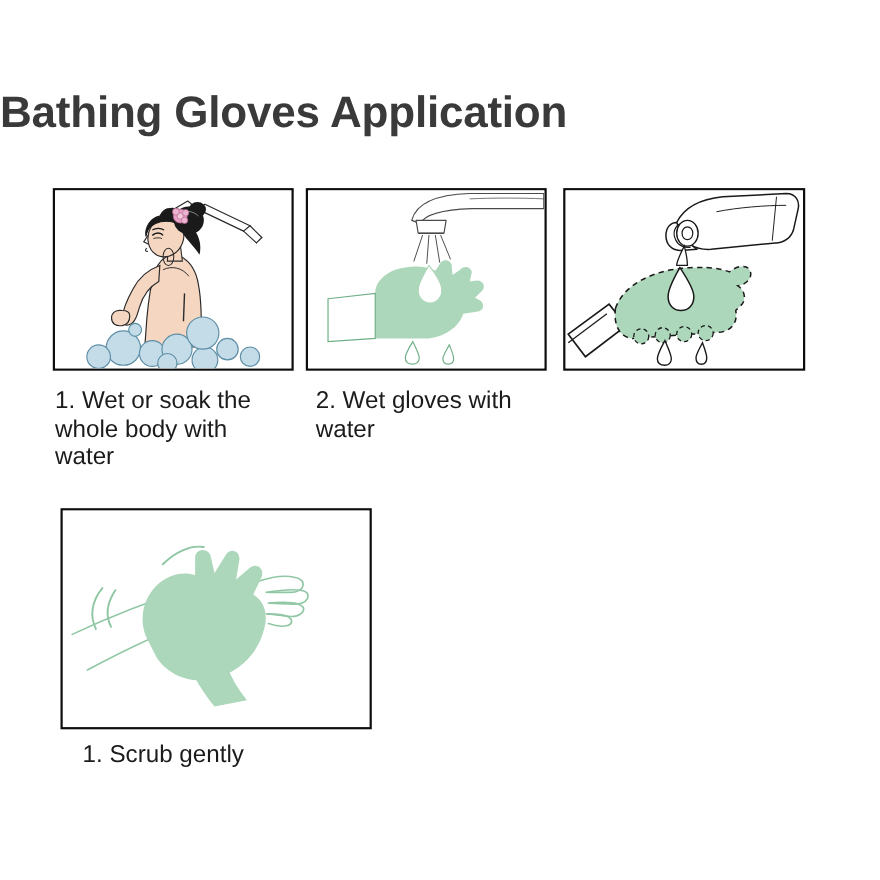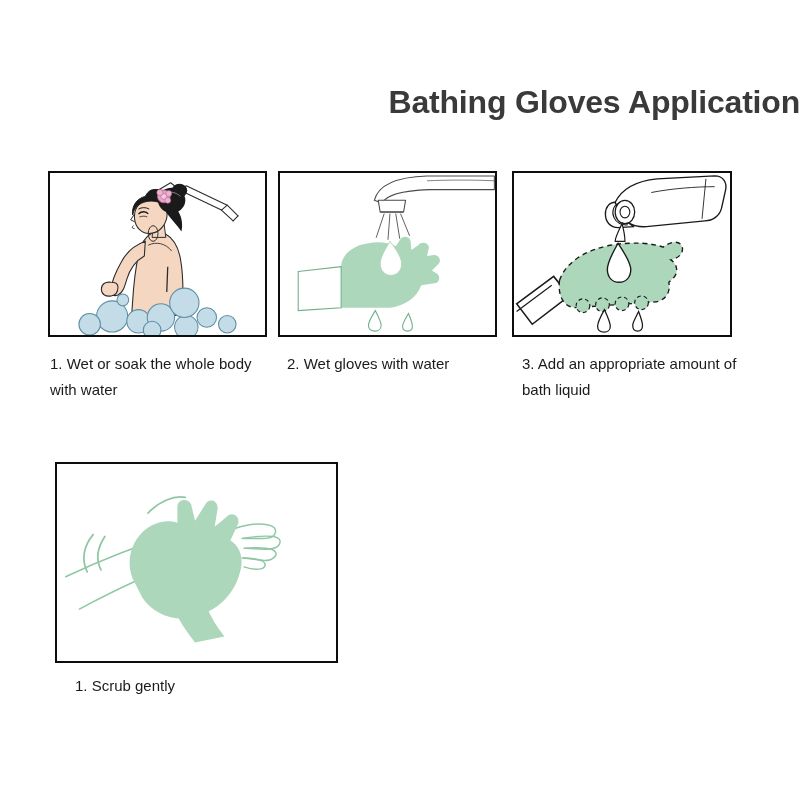"Bathing Gloves Application" .title { font-size: 32px -> 40px; text-align: right -> left }
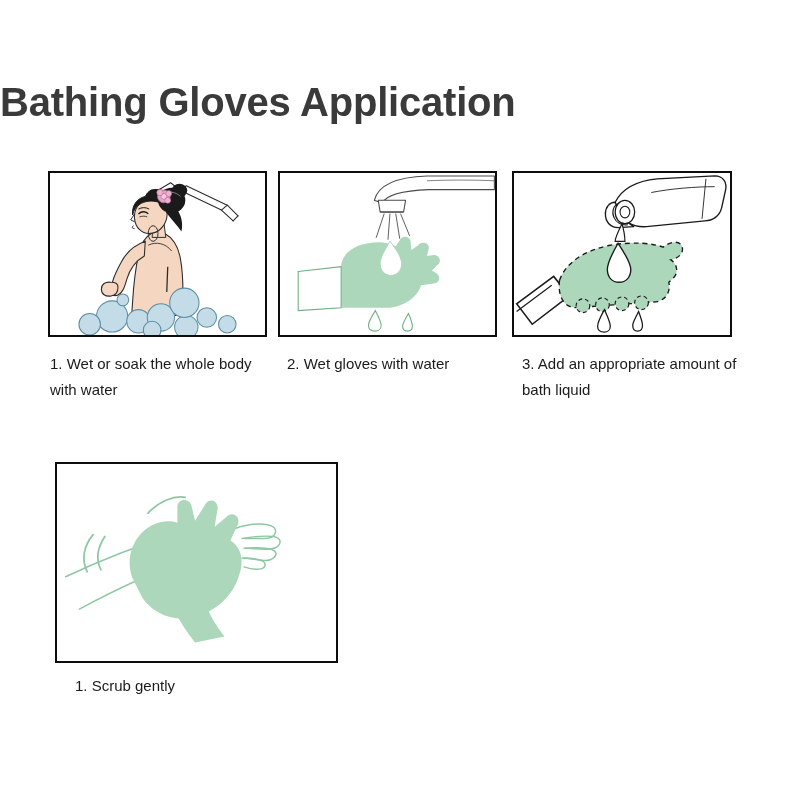"1. Wet or soak the" .caption { font-size: 15px -> 22px }
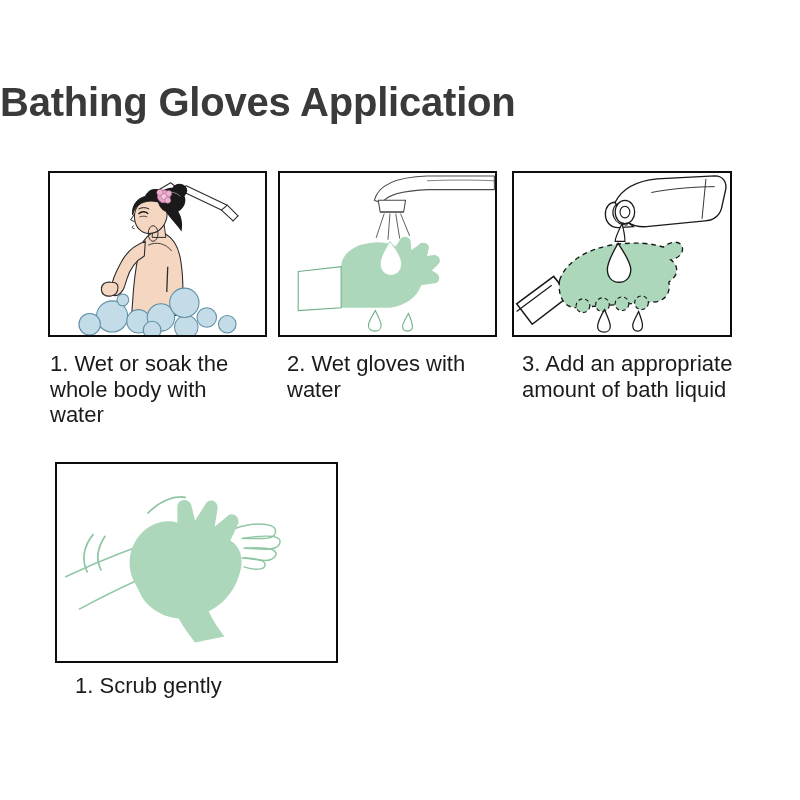"3. Add an appropriate amount" div.caption { html: <div>3. Add an appropriate amount of bath liquid</div> -> none }
